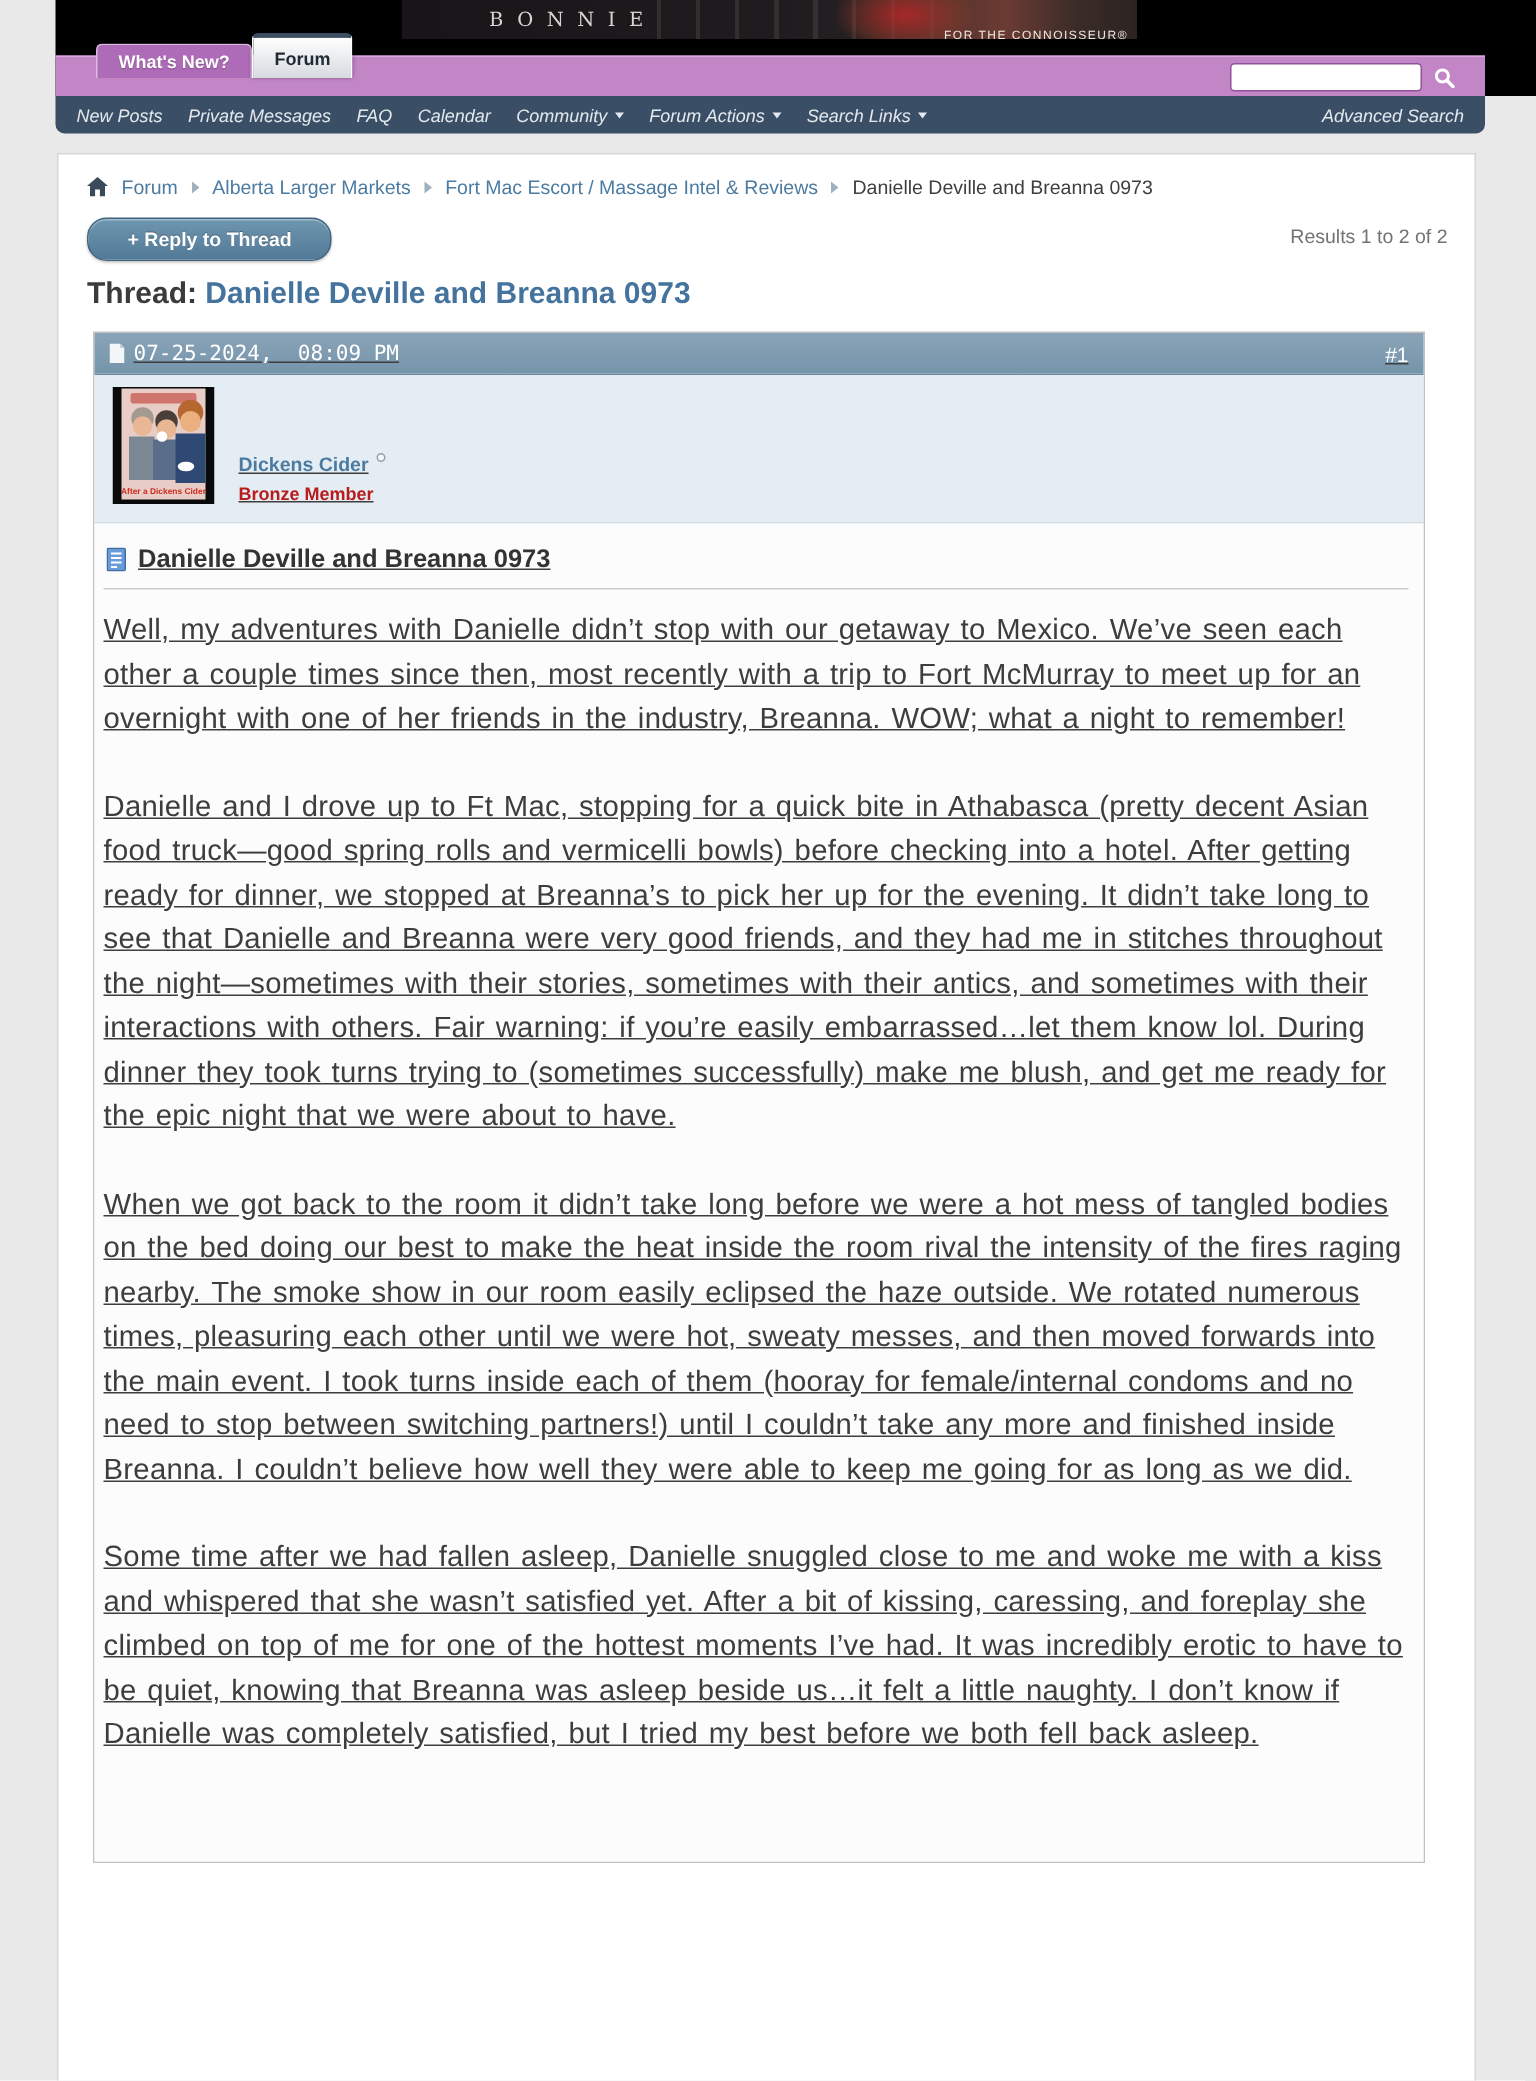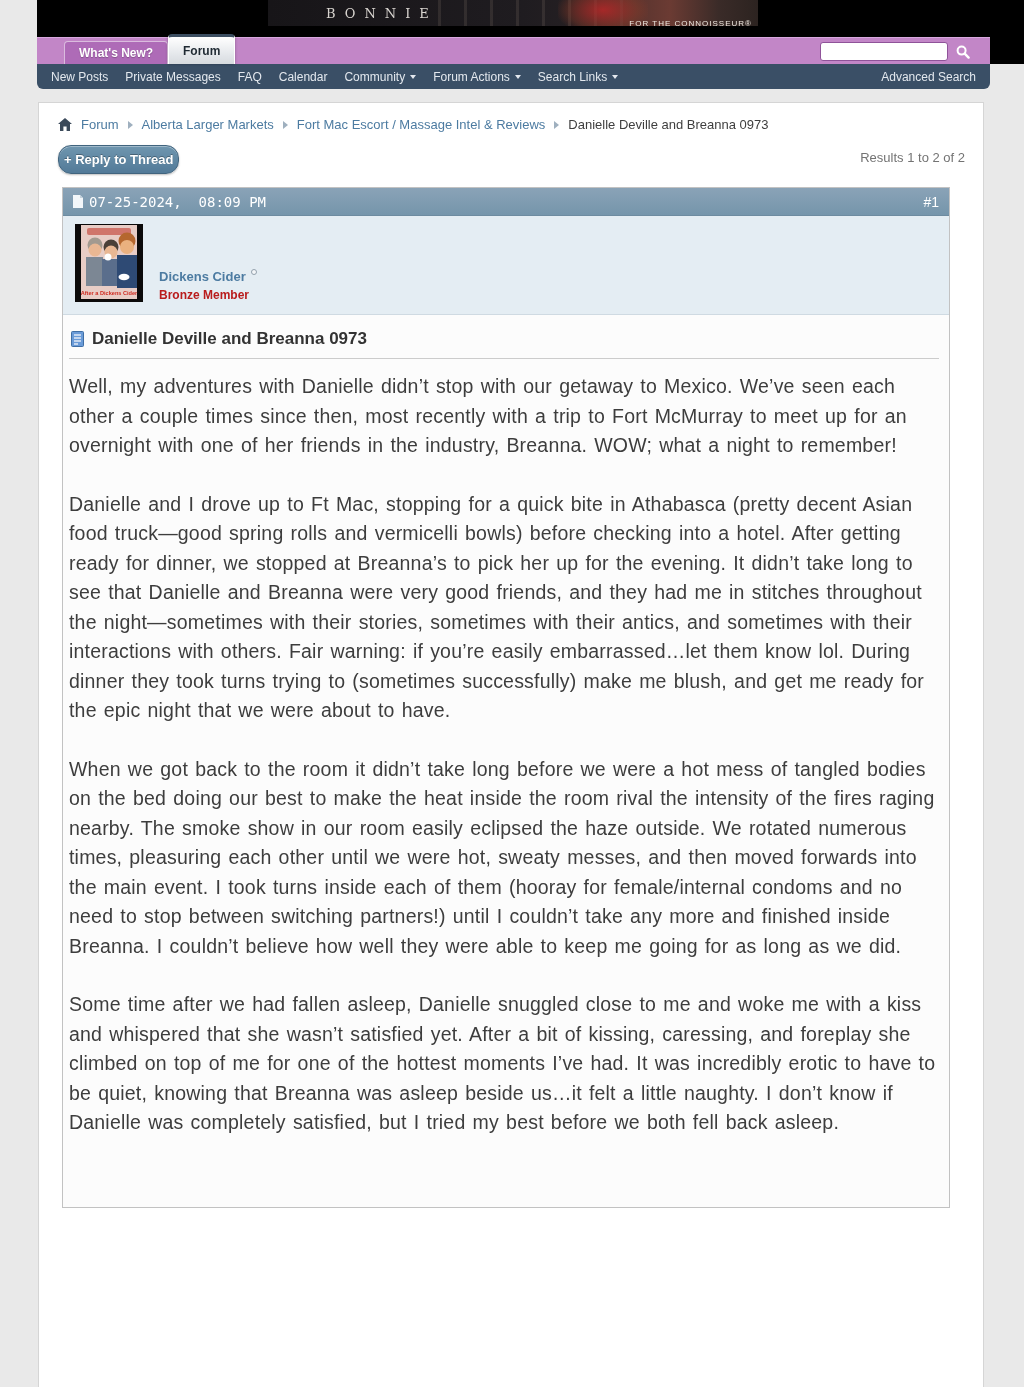"What's New?" .tab { bottom: 0 -> 12px }
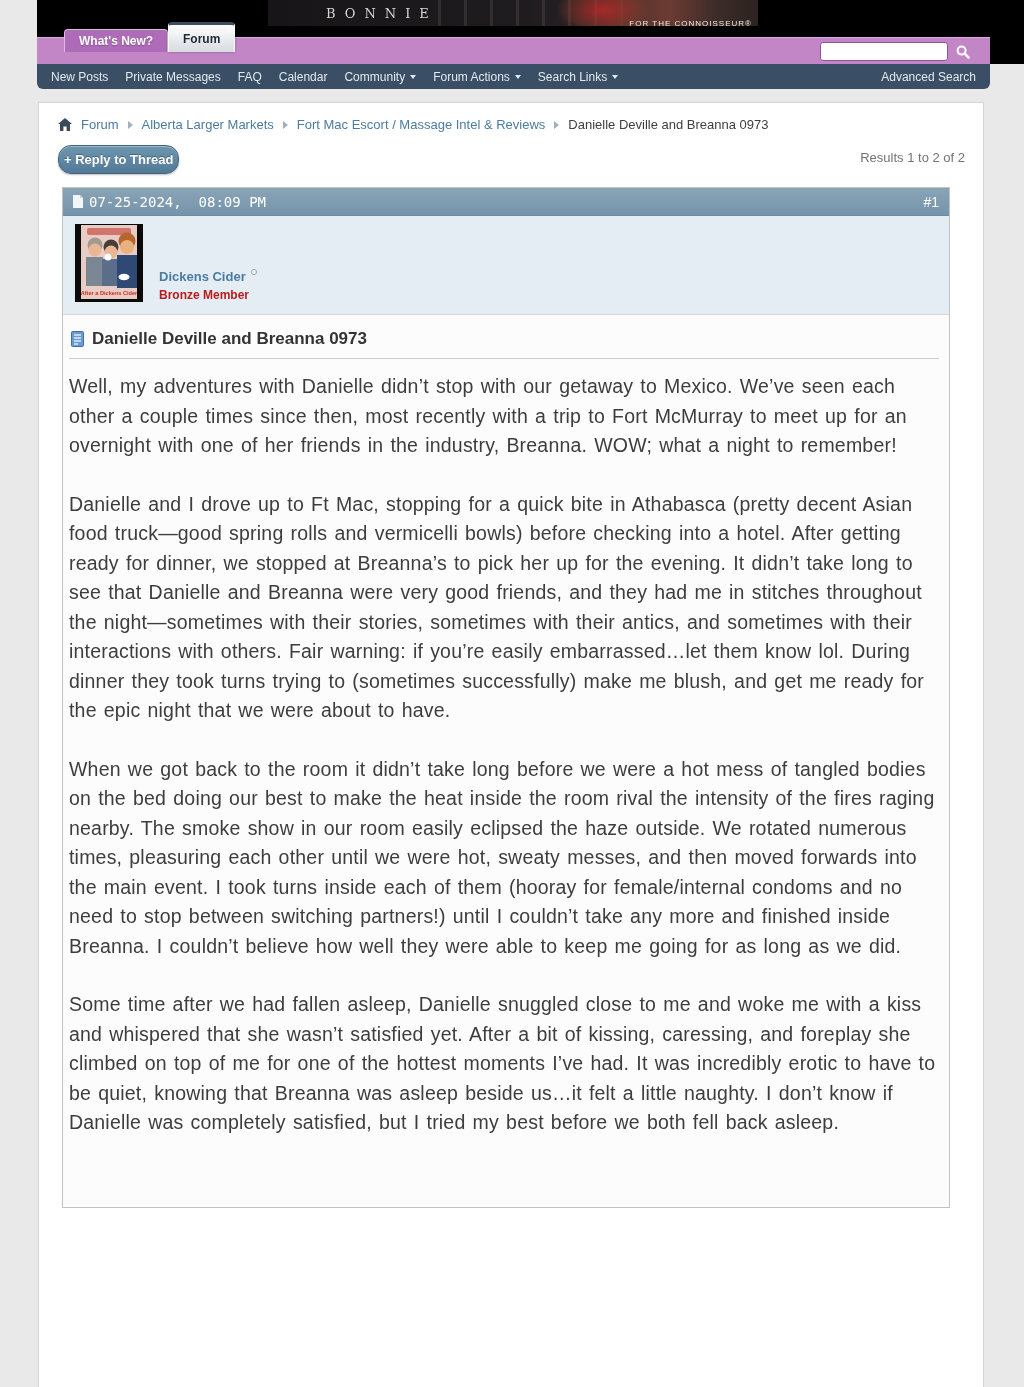"New Posts" .navbar { font-style: none -> italic }
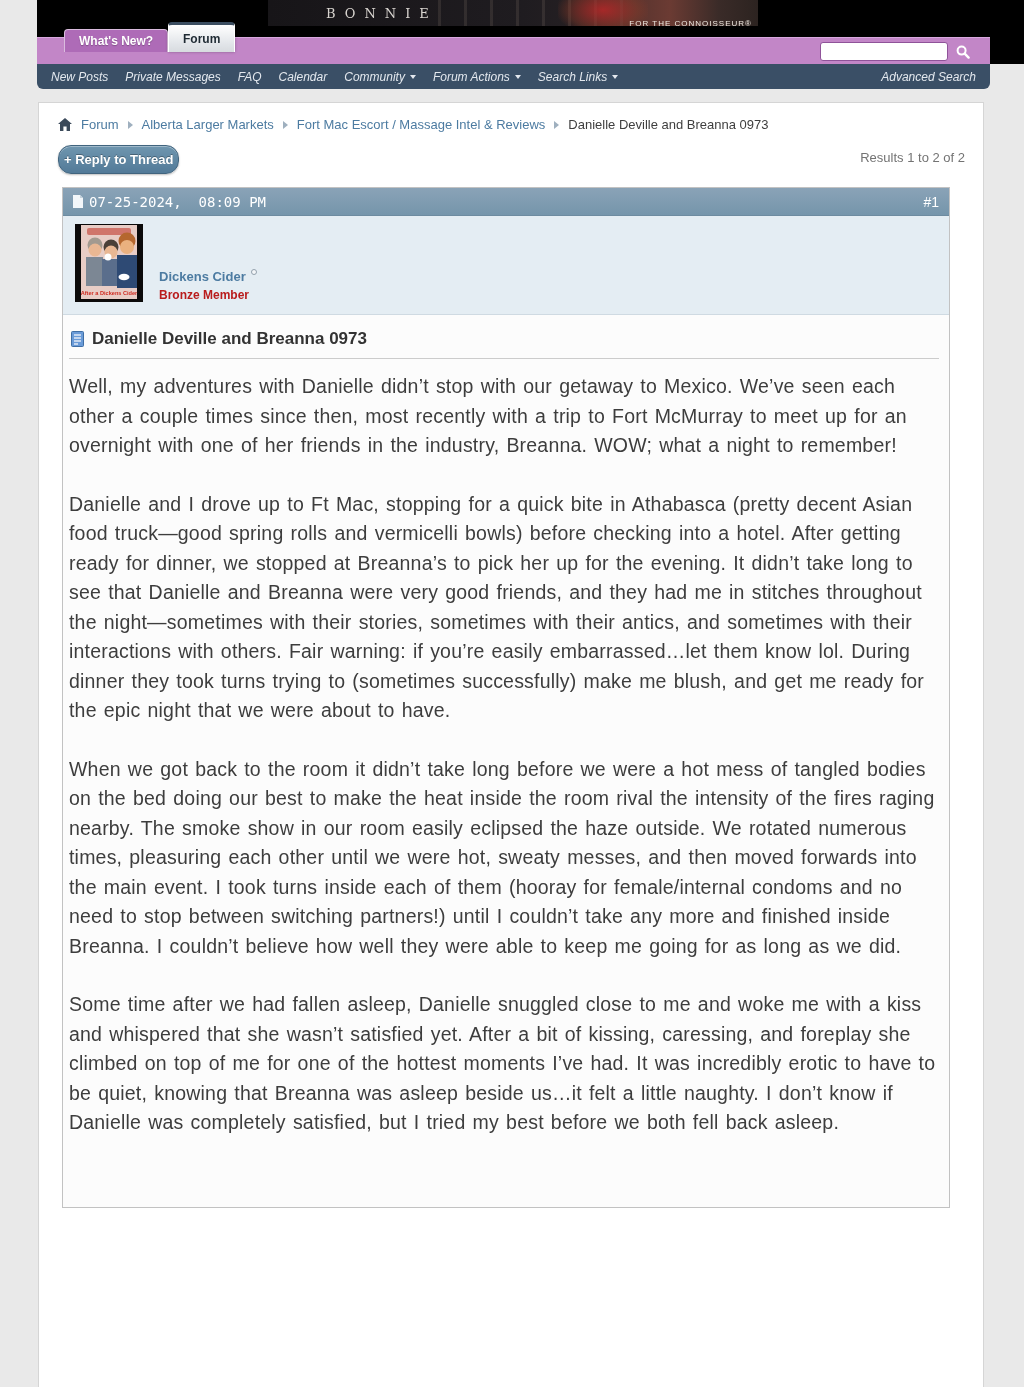"+ Reply to Thread" .reply-btn { padding: 6px 5px -> 6px 26px }
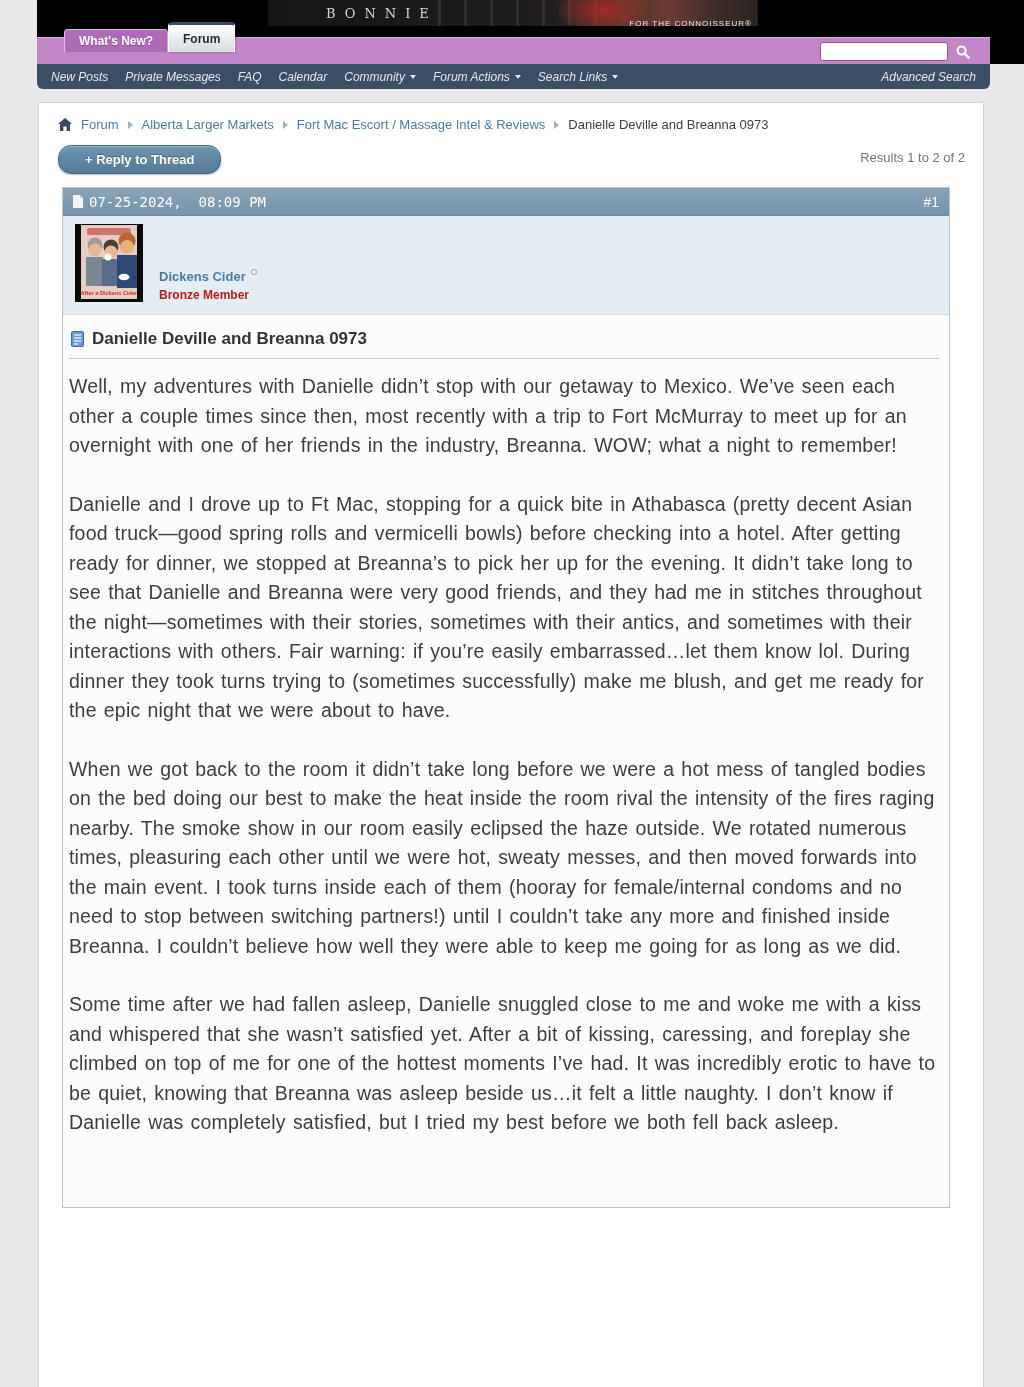"Thread: Danielle Deville and Breanna" div.thread-heading { html: none -> <div> <span>Thread:</span> <a>Danielle Deville and Breanna 0973</a> </div> }
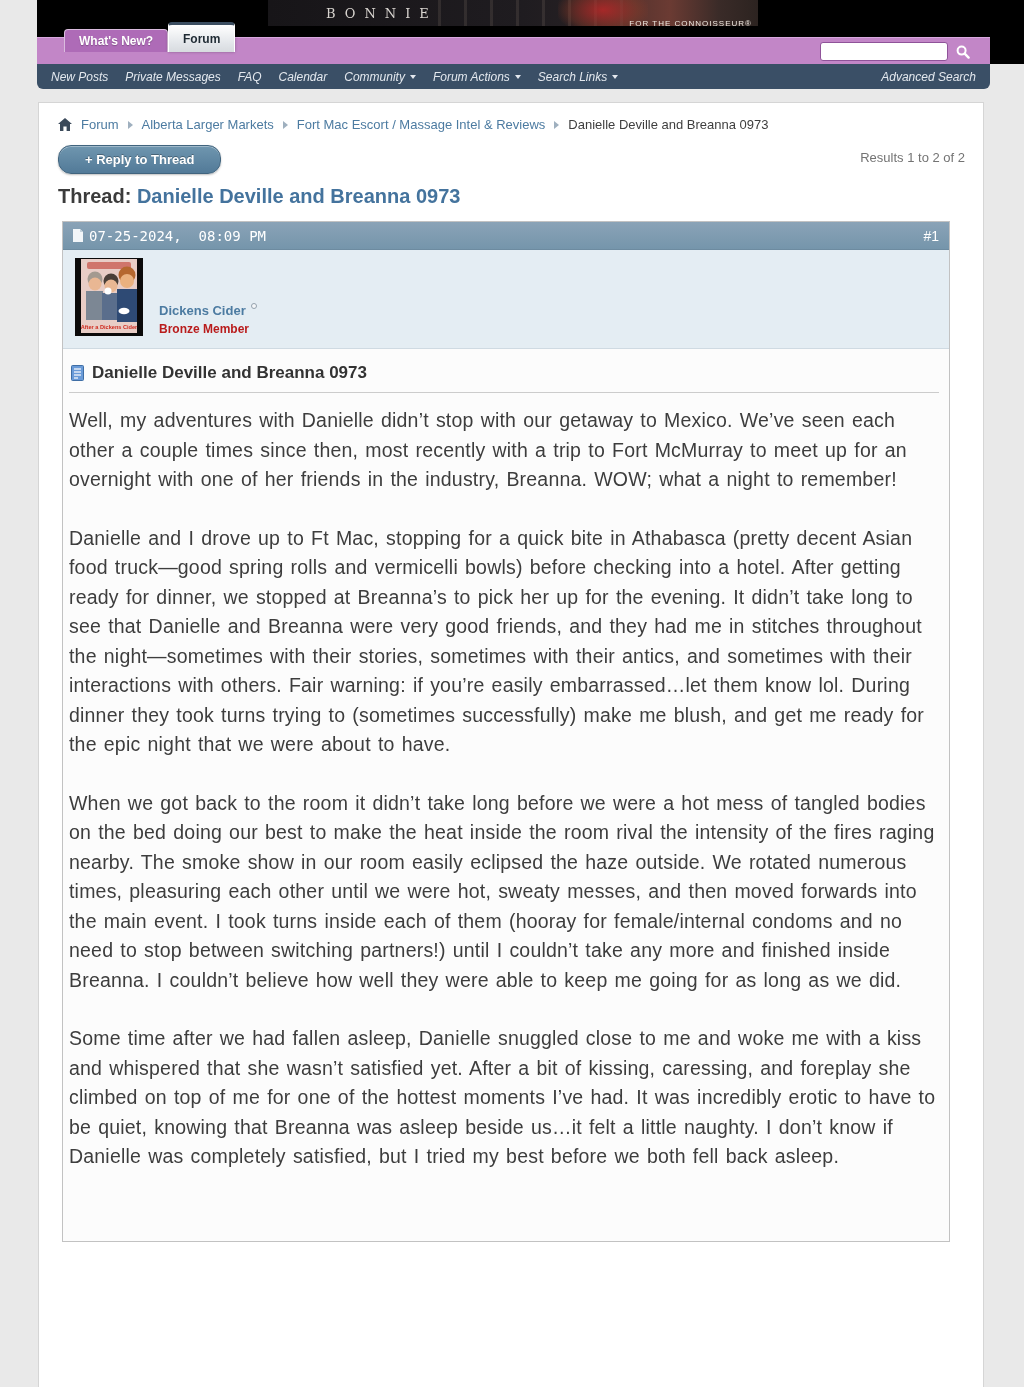"07-25-2024, 08:09 PM" .post { text-decoration: none -> underline }
